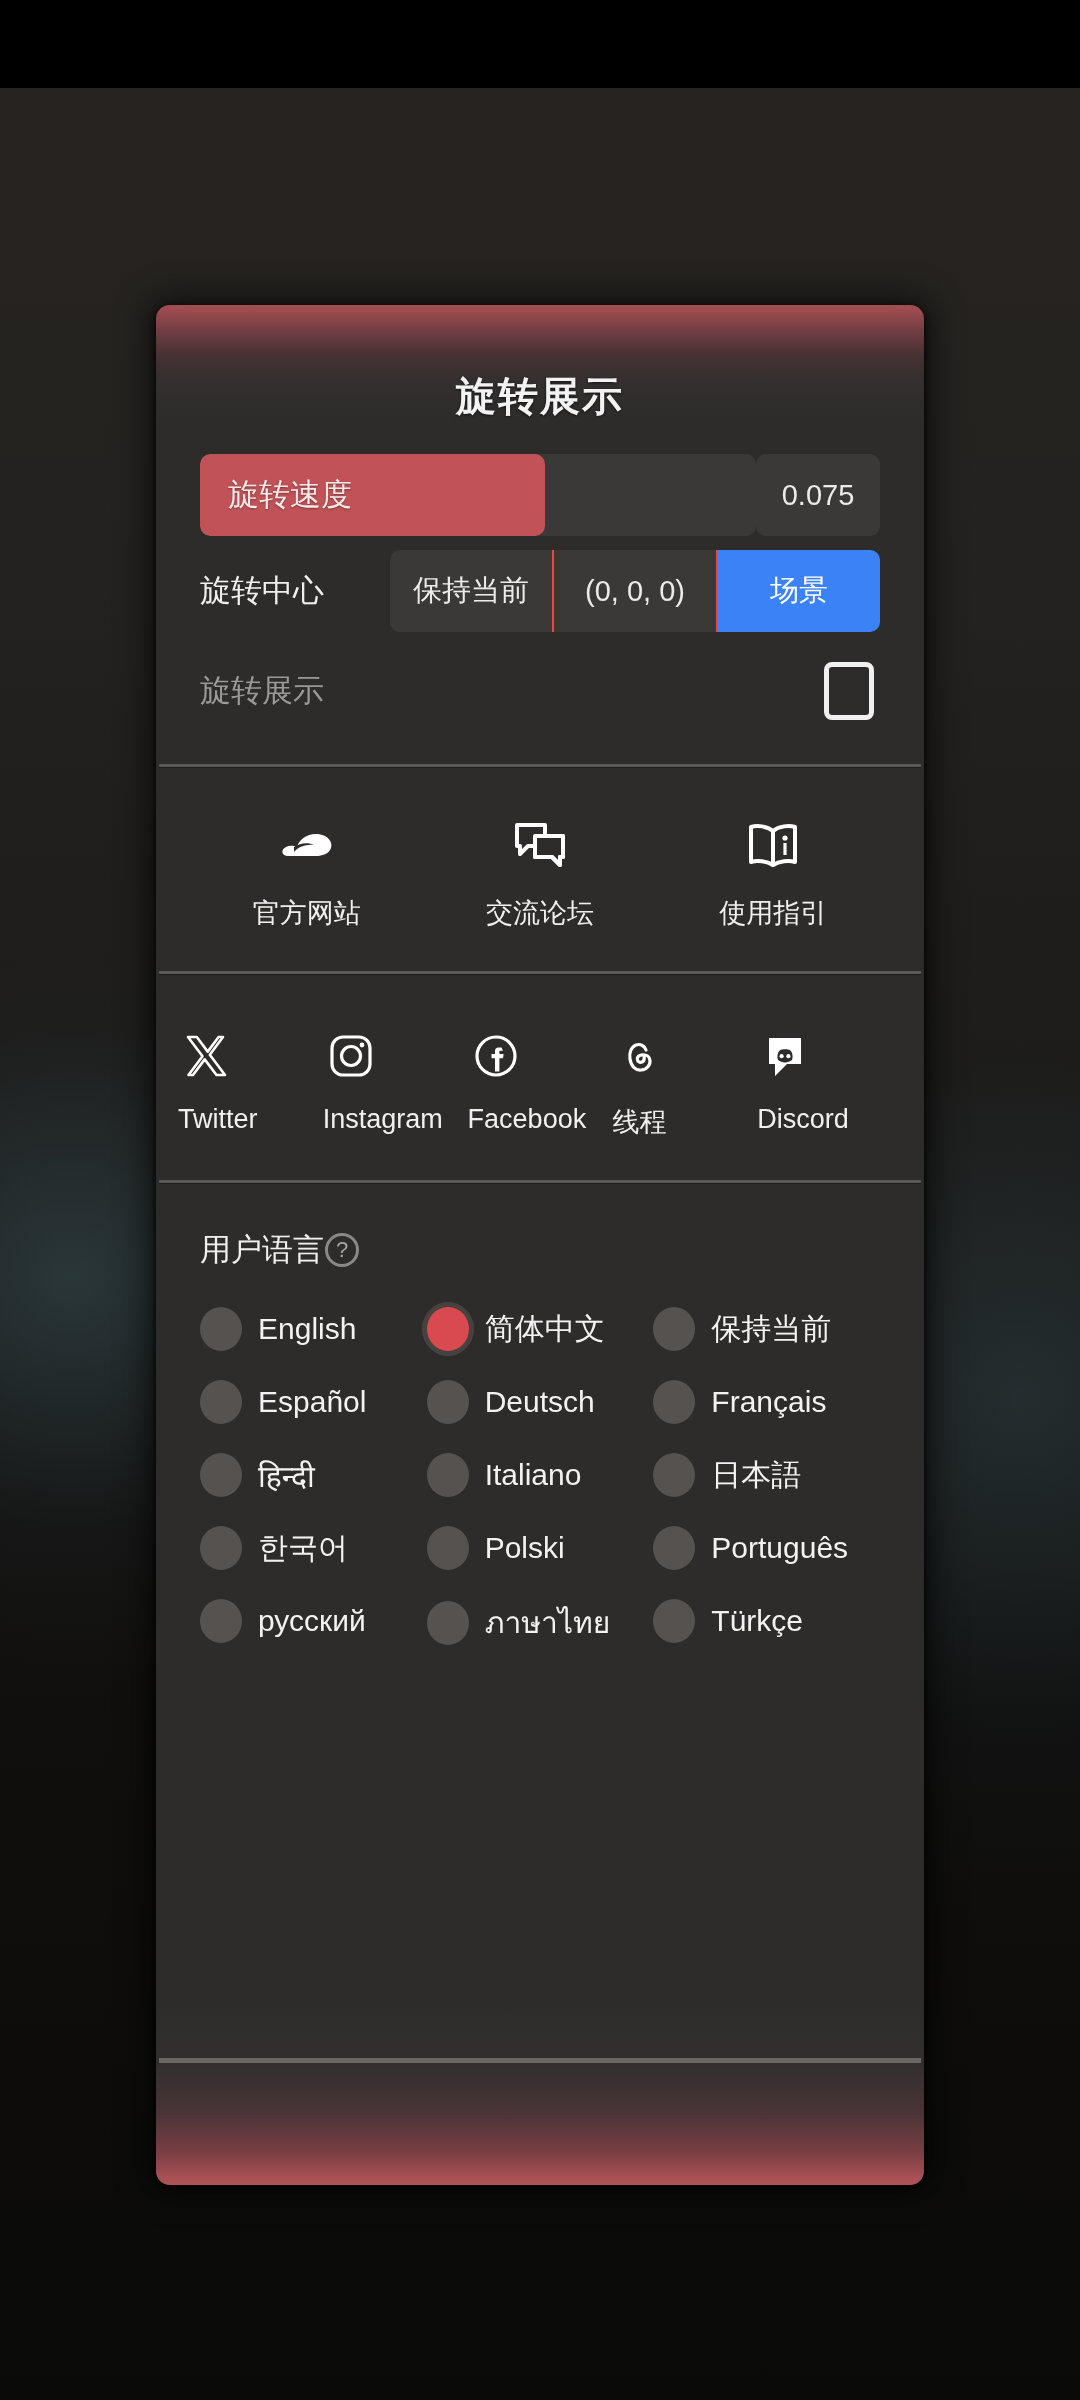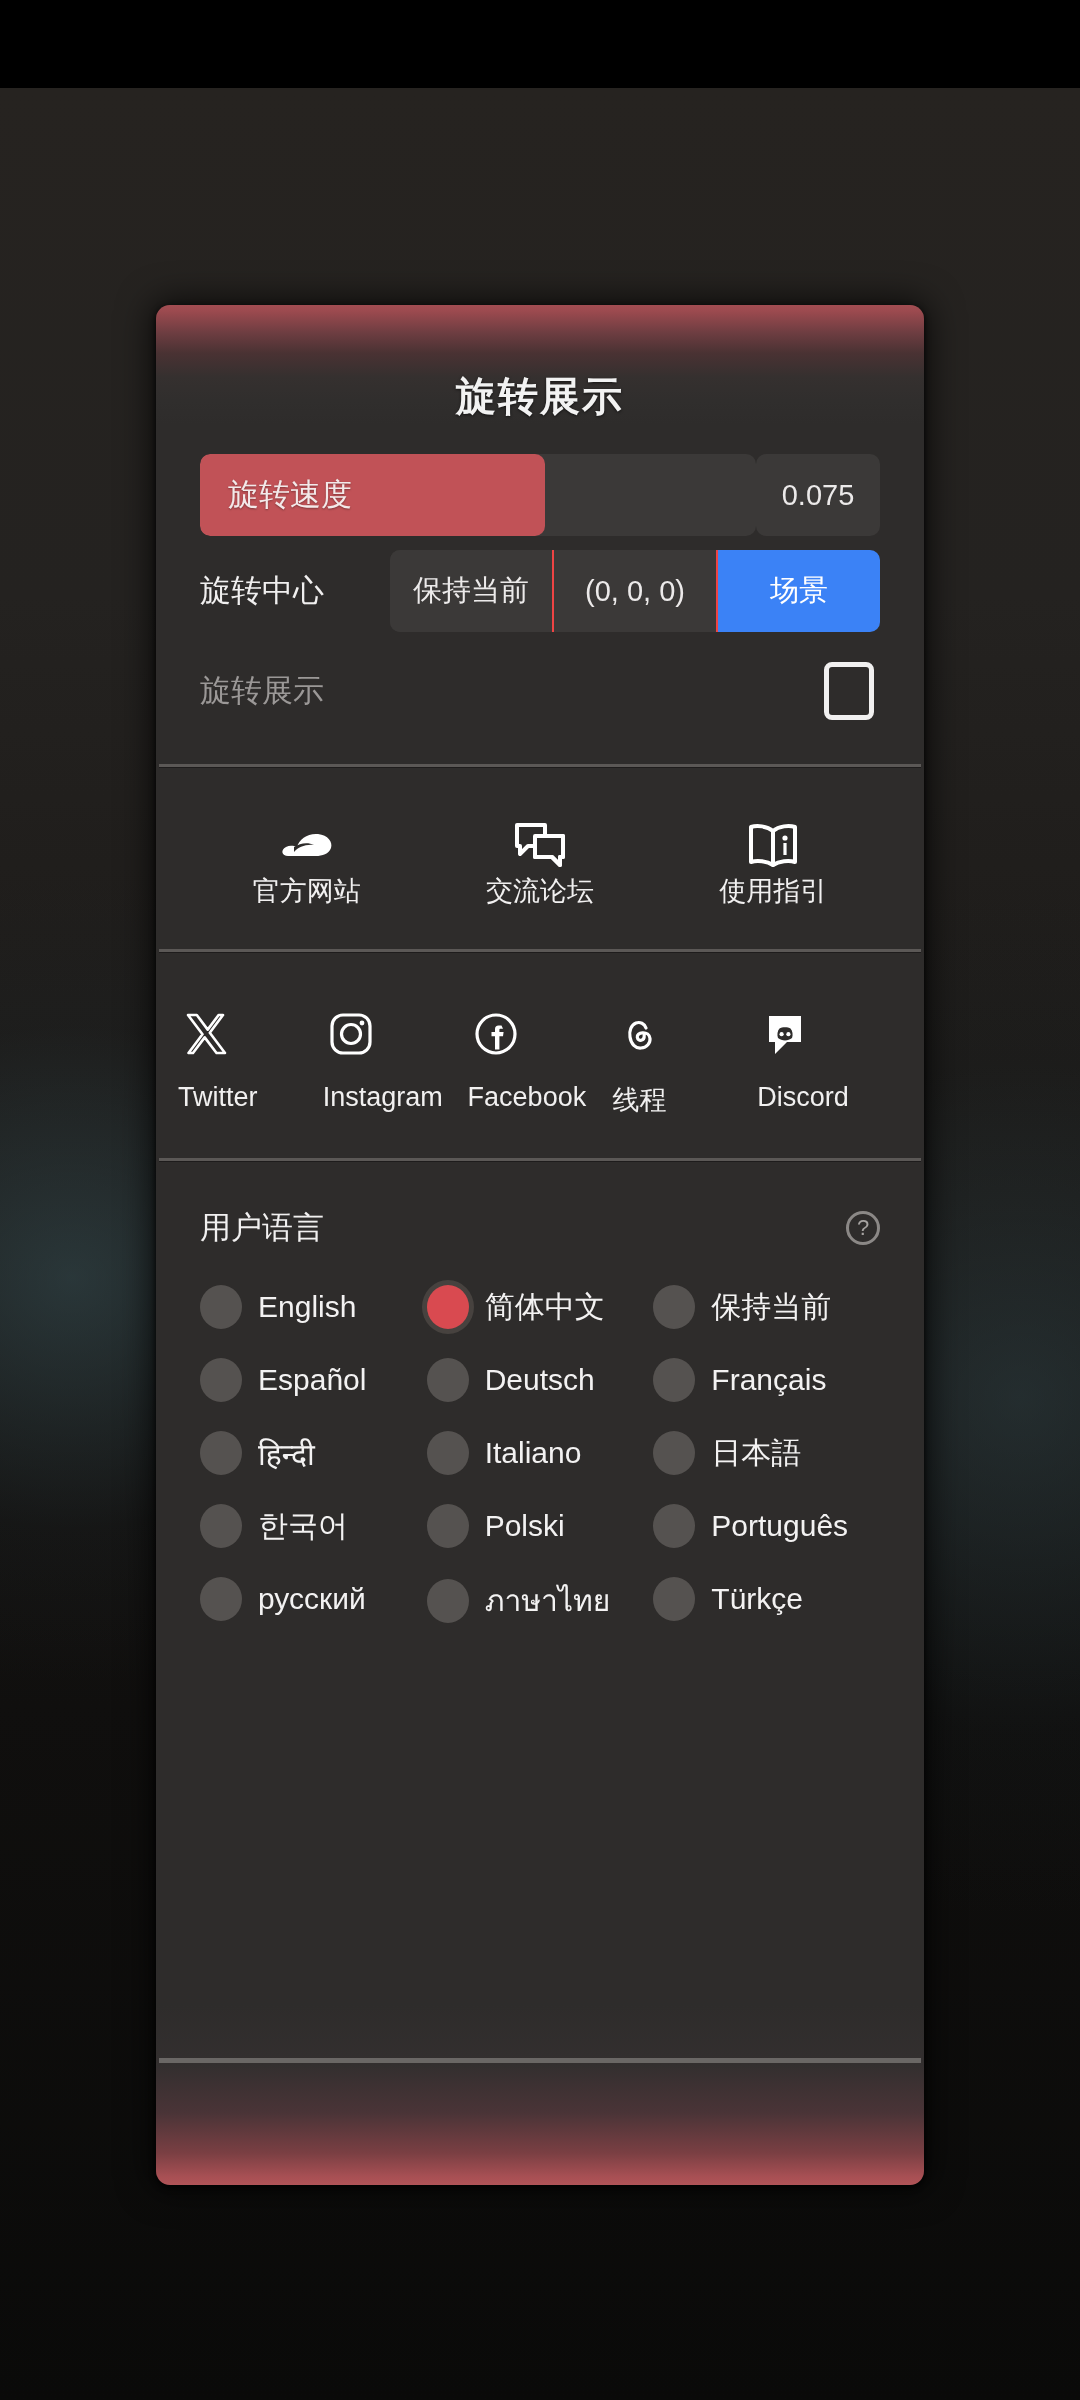"官方网站" .icon-cell { gap: none -> 22px }
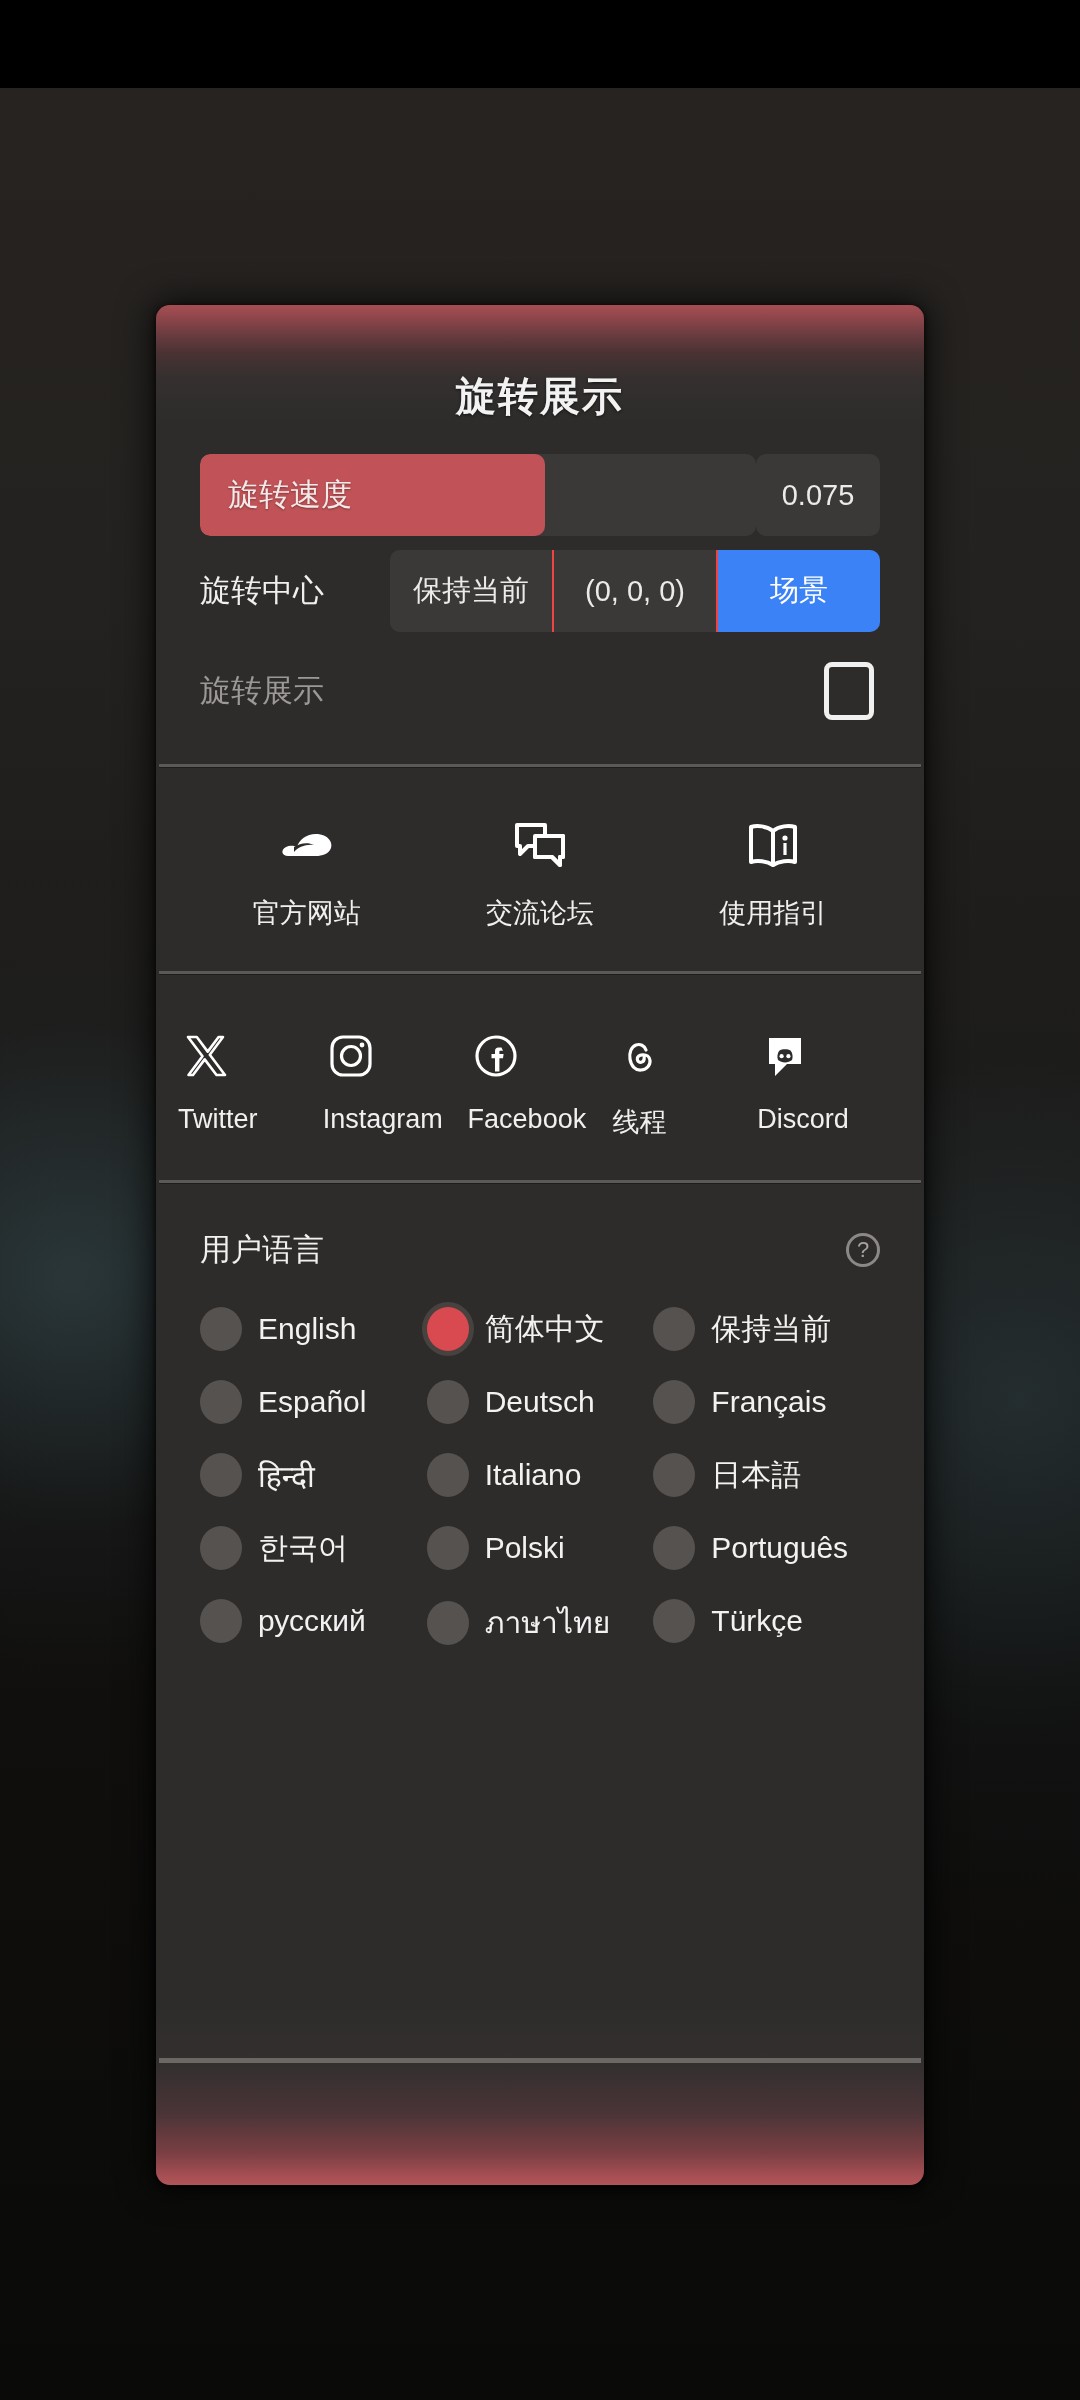"用户语言" .lang-head { justify-content: space-between -> none }
